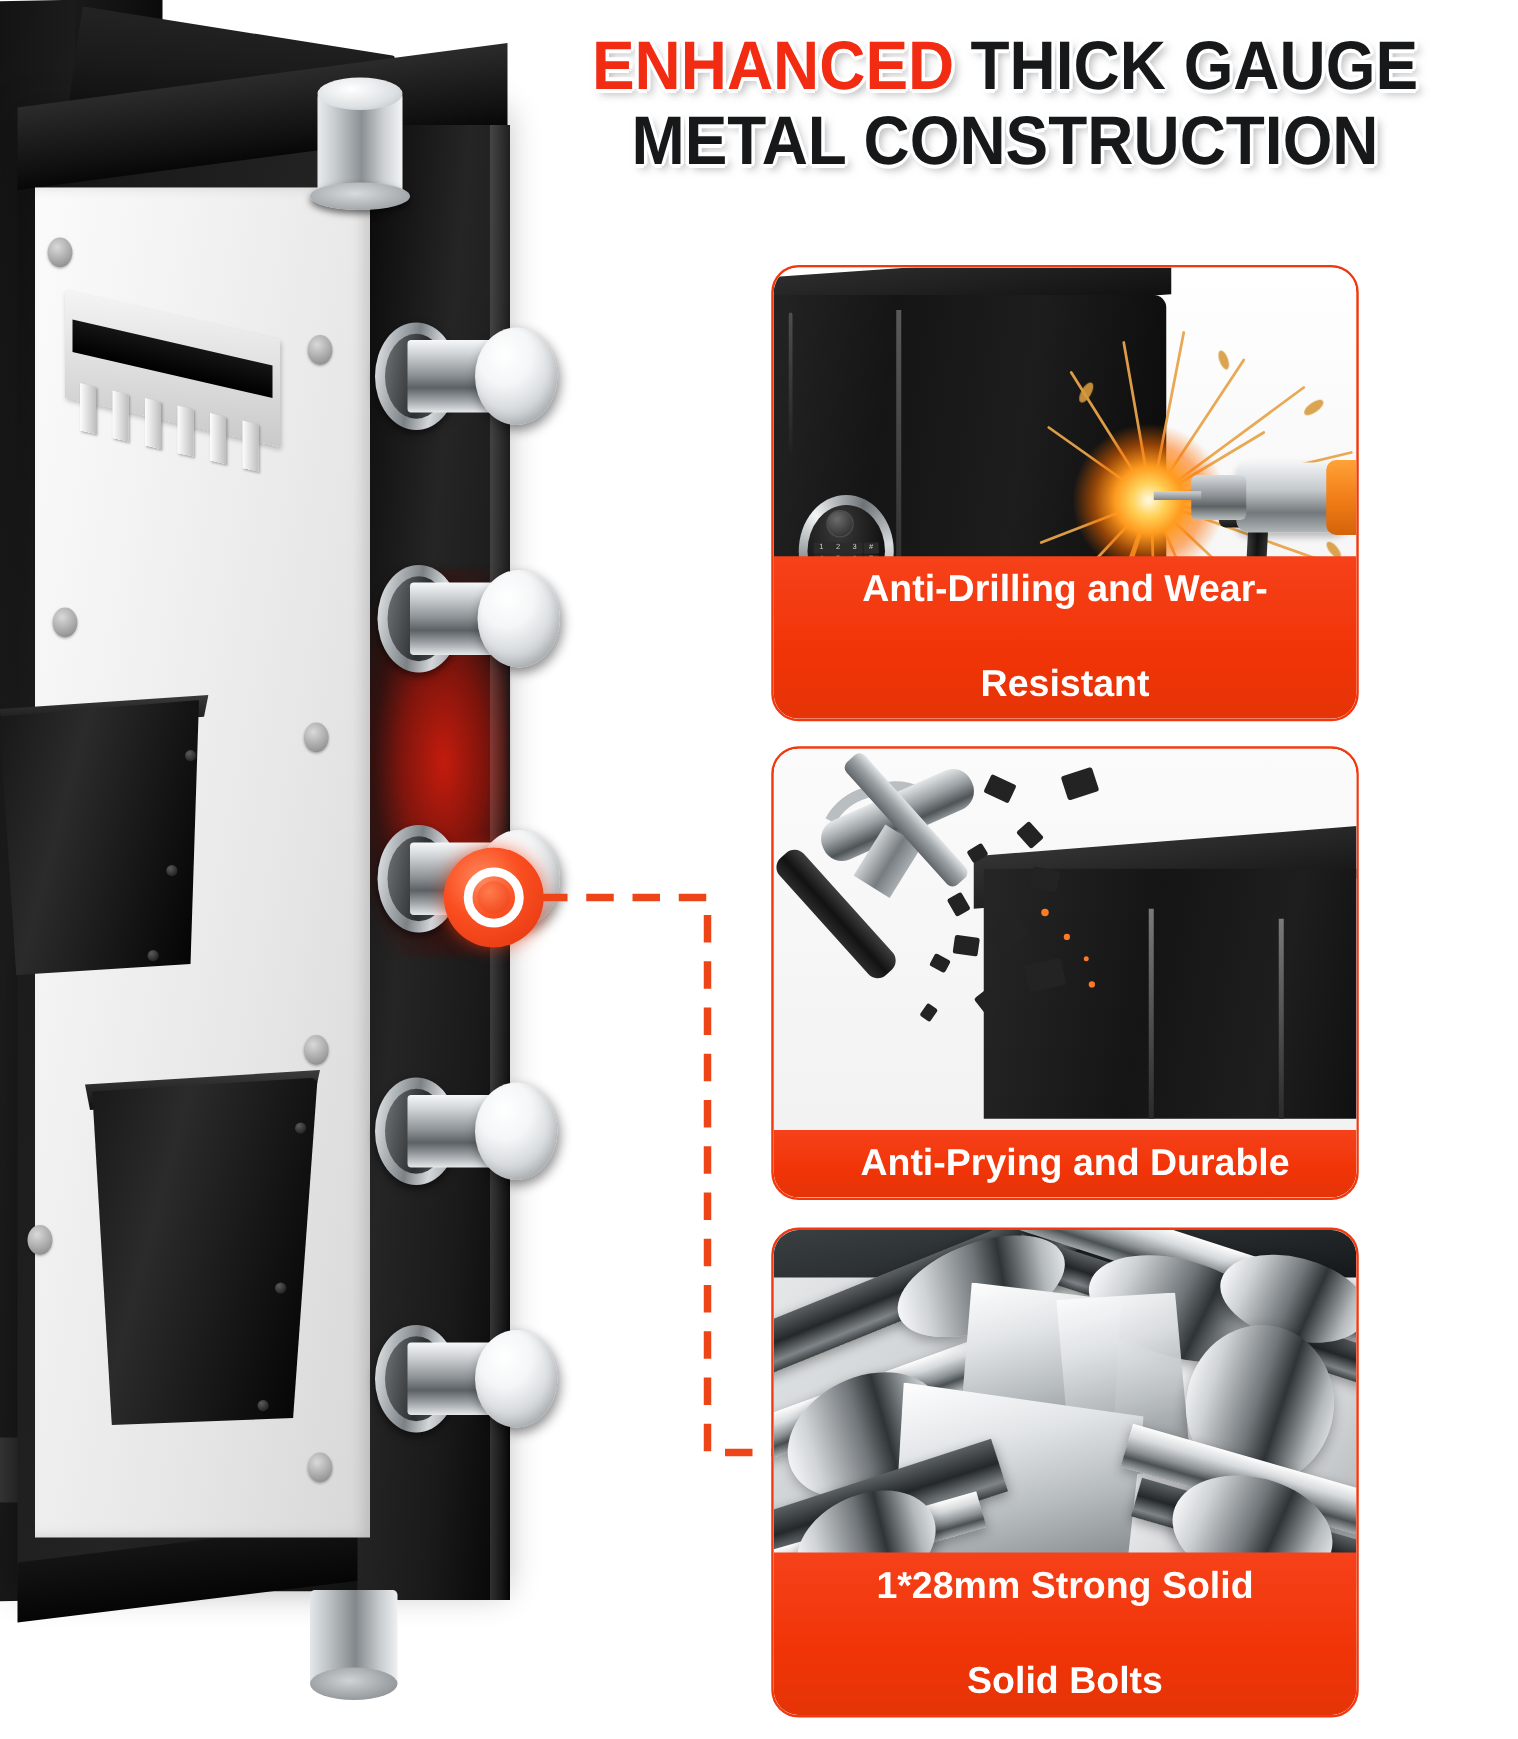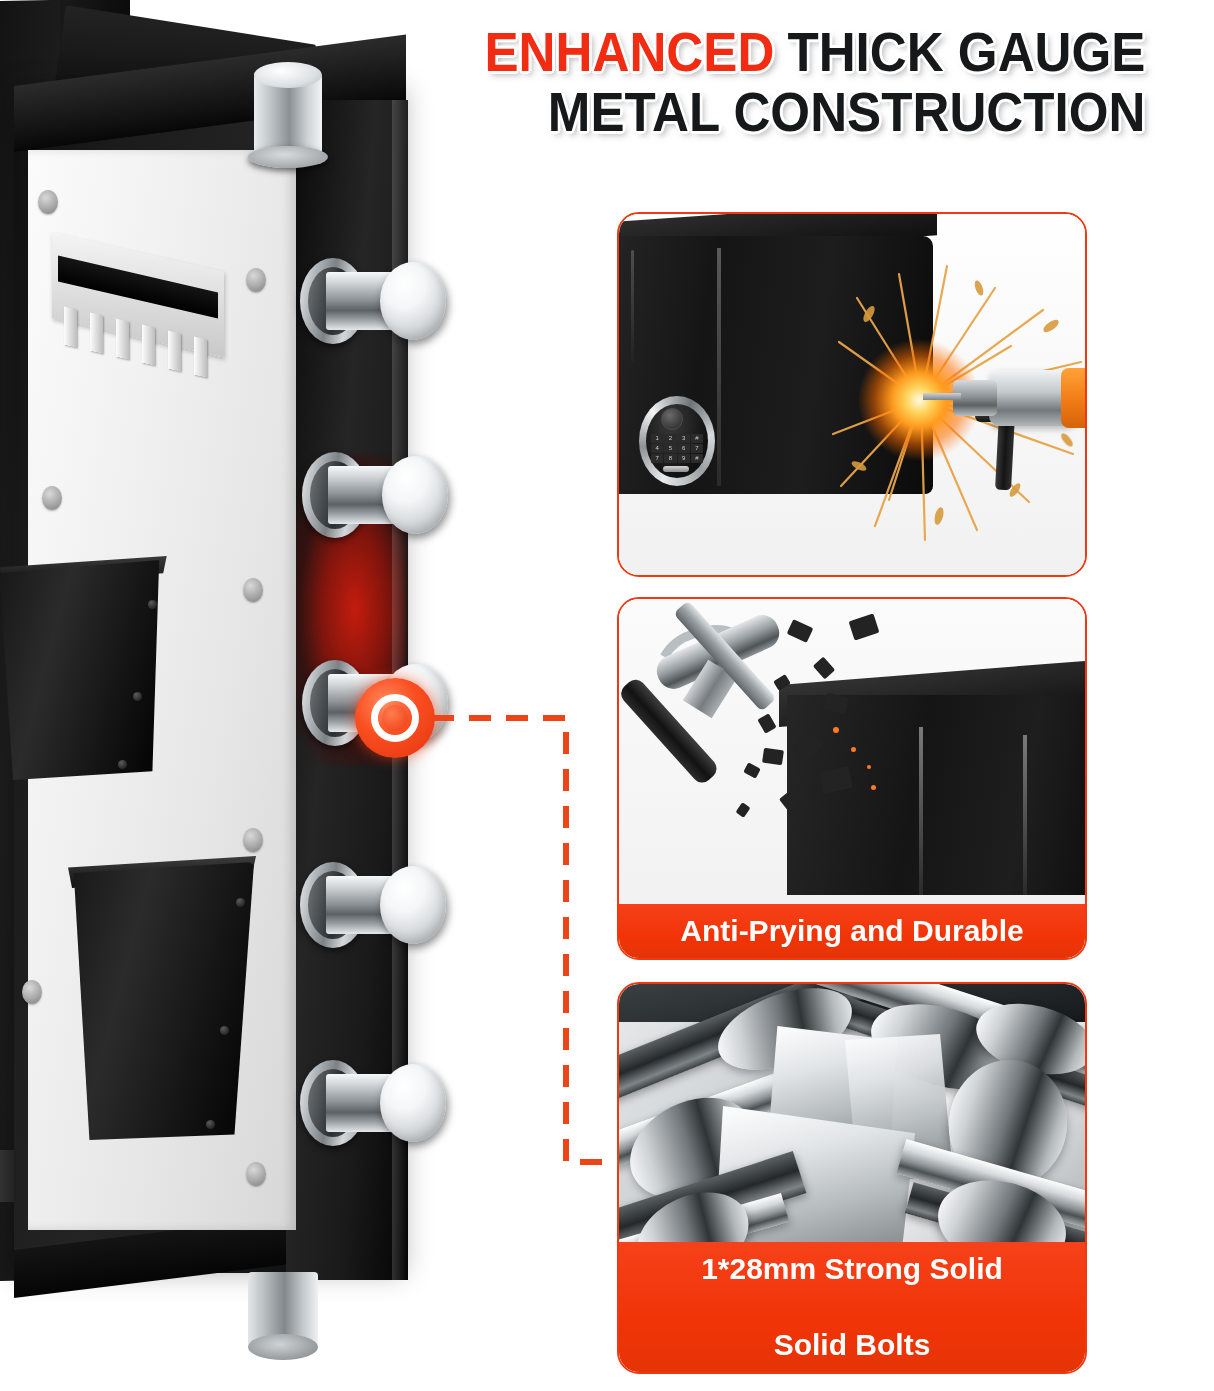"ENHANCED THICK GAUGE" .headline { left: 358px -> 396px; text-align: right -> center }
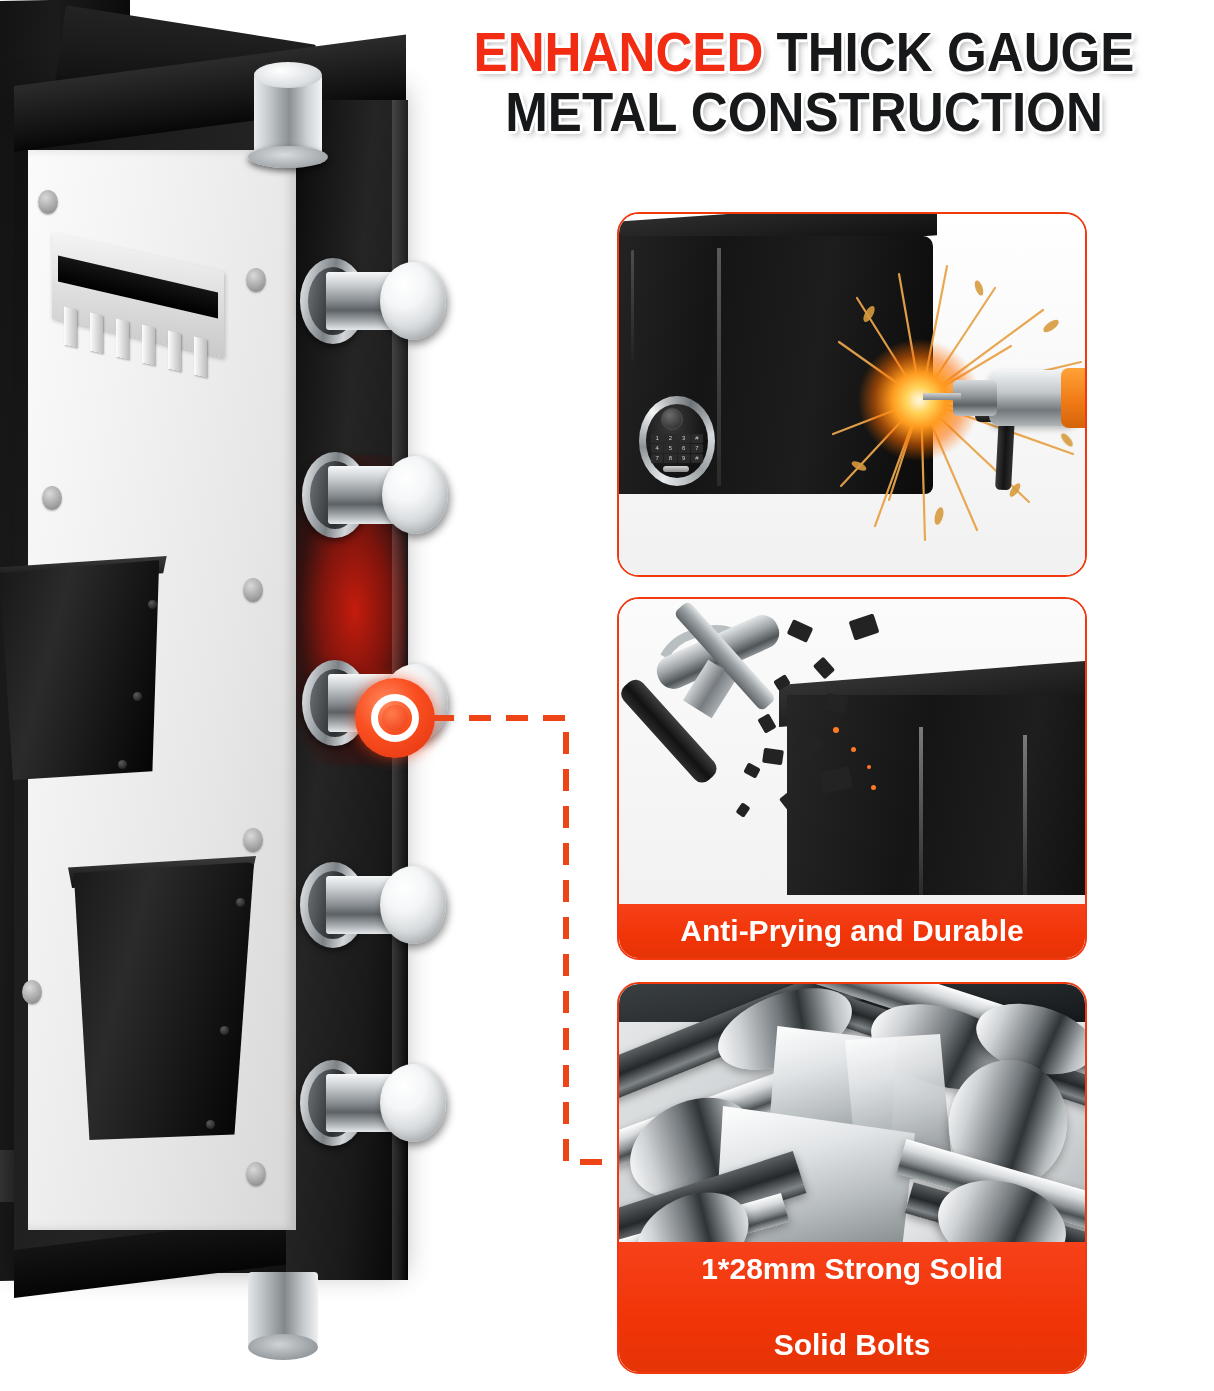"Anti-Drilling and Wear-" div.cap { html: none -> <div> <span> <span>Anti-Drilling and Wear-</span><br> <span>Resistant</span> </span> </div> }
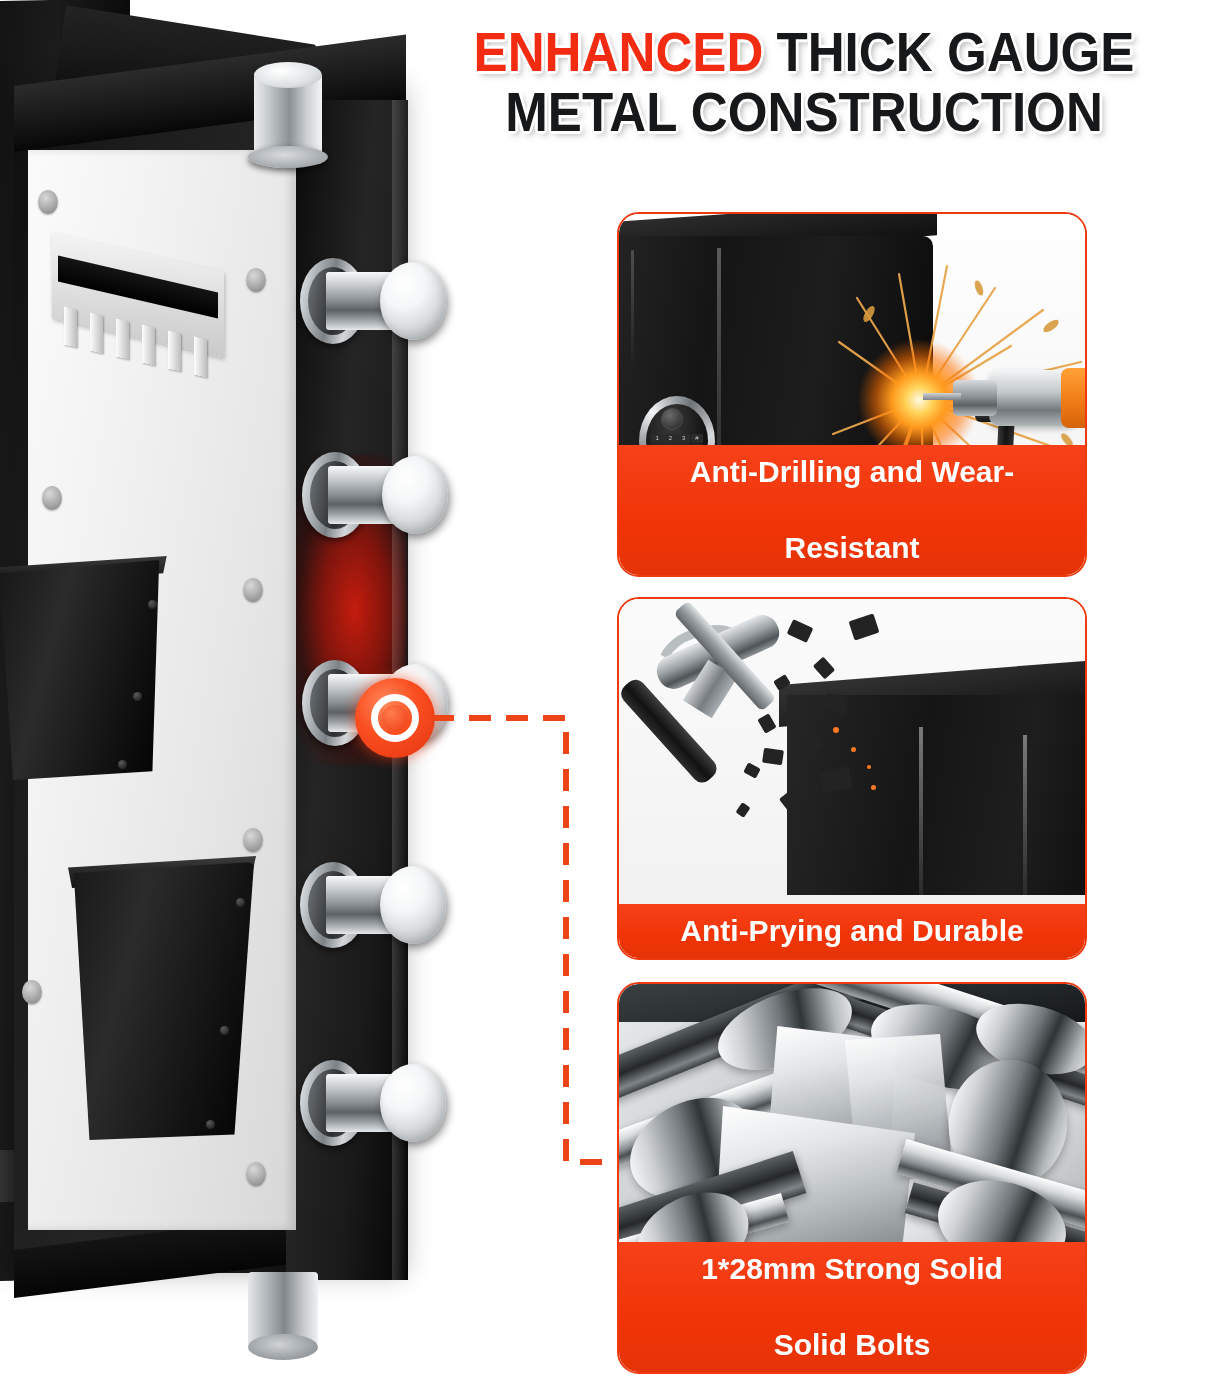"Anti-Prying and Durable" div.card-photo { padding-left: none -> 16px }
